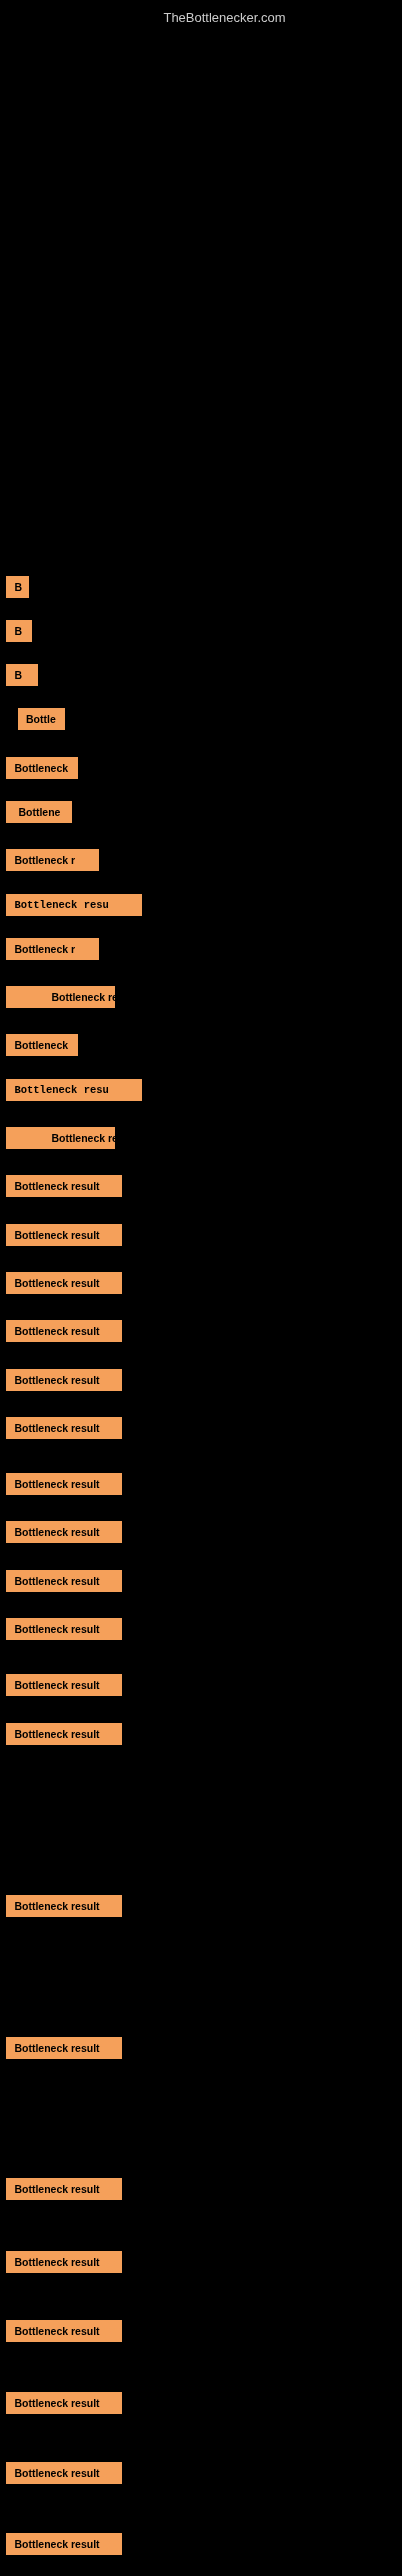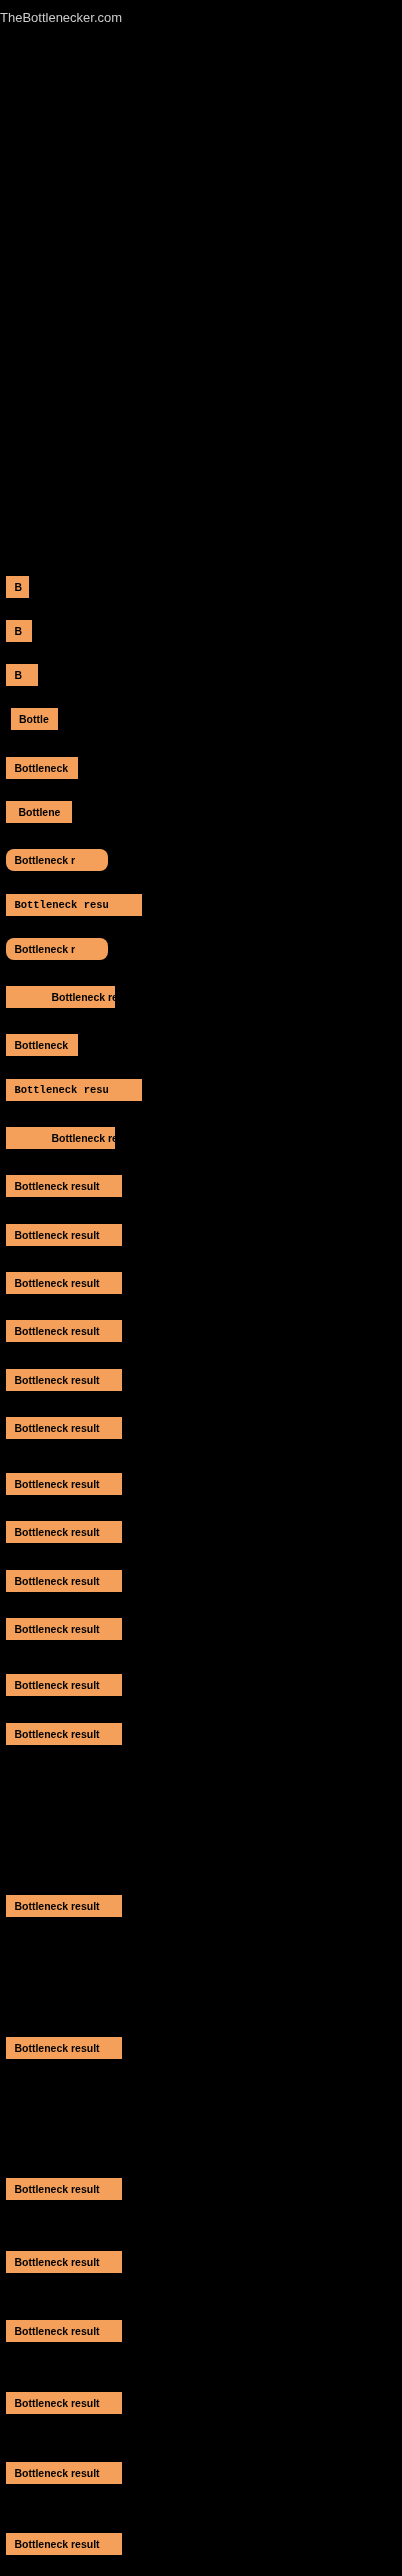"TheBottlenecker.com" .site-title { margin-left: none -> 46px; text-align: left -> center }
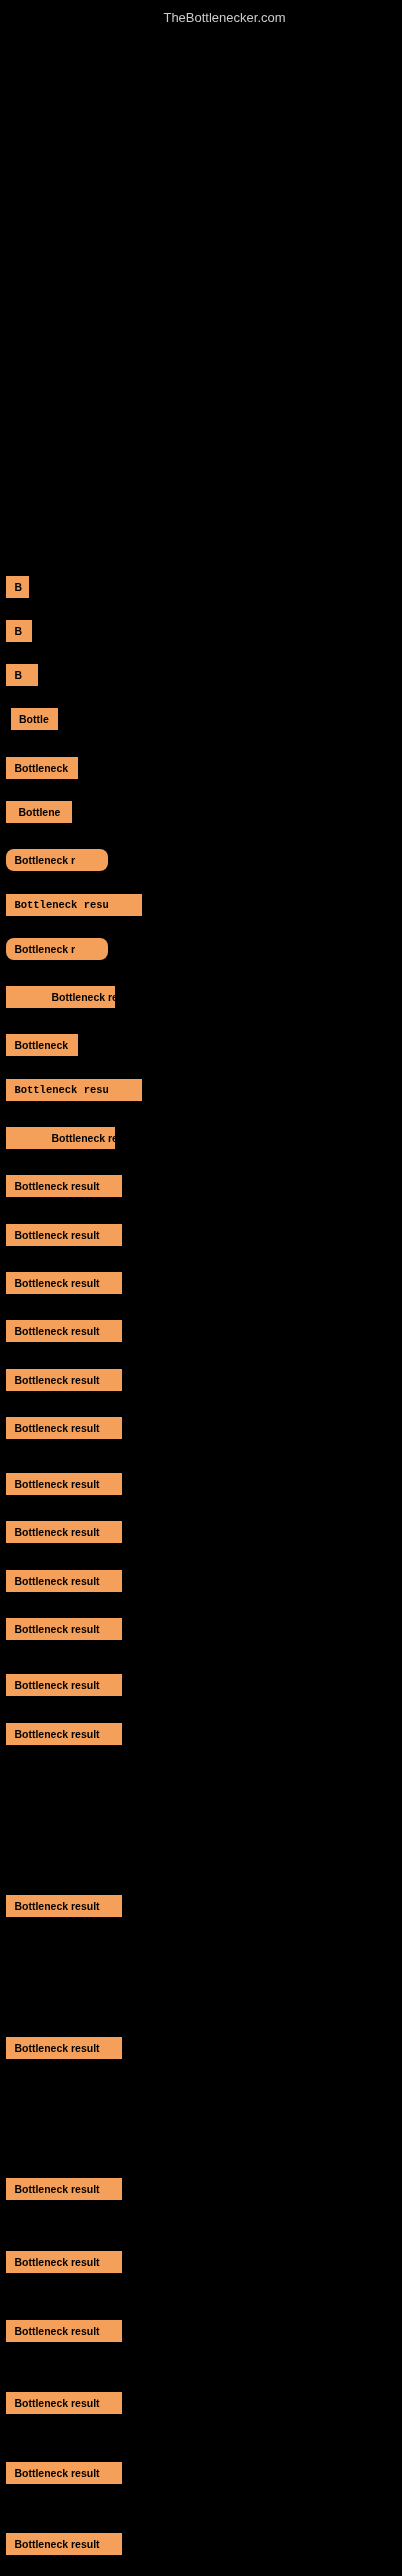"Bottle" div.bottleneck-item { left: 11px -> 18px }
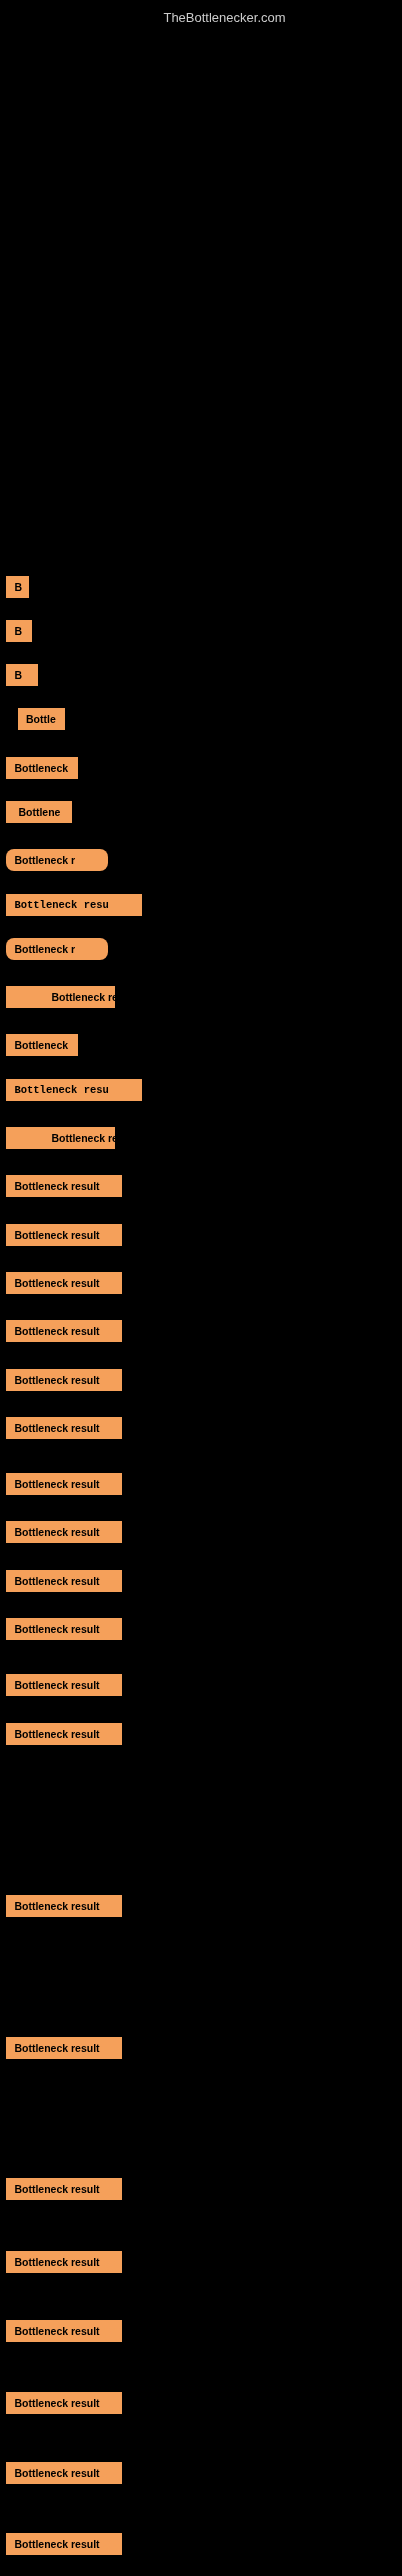"Bottleneck r" .w-bottleneck-r { border-radius: 8px -> none; width: 102px -> 93px }
